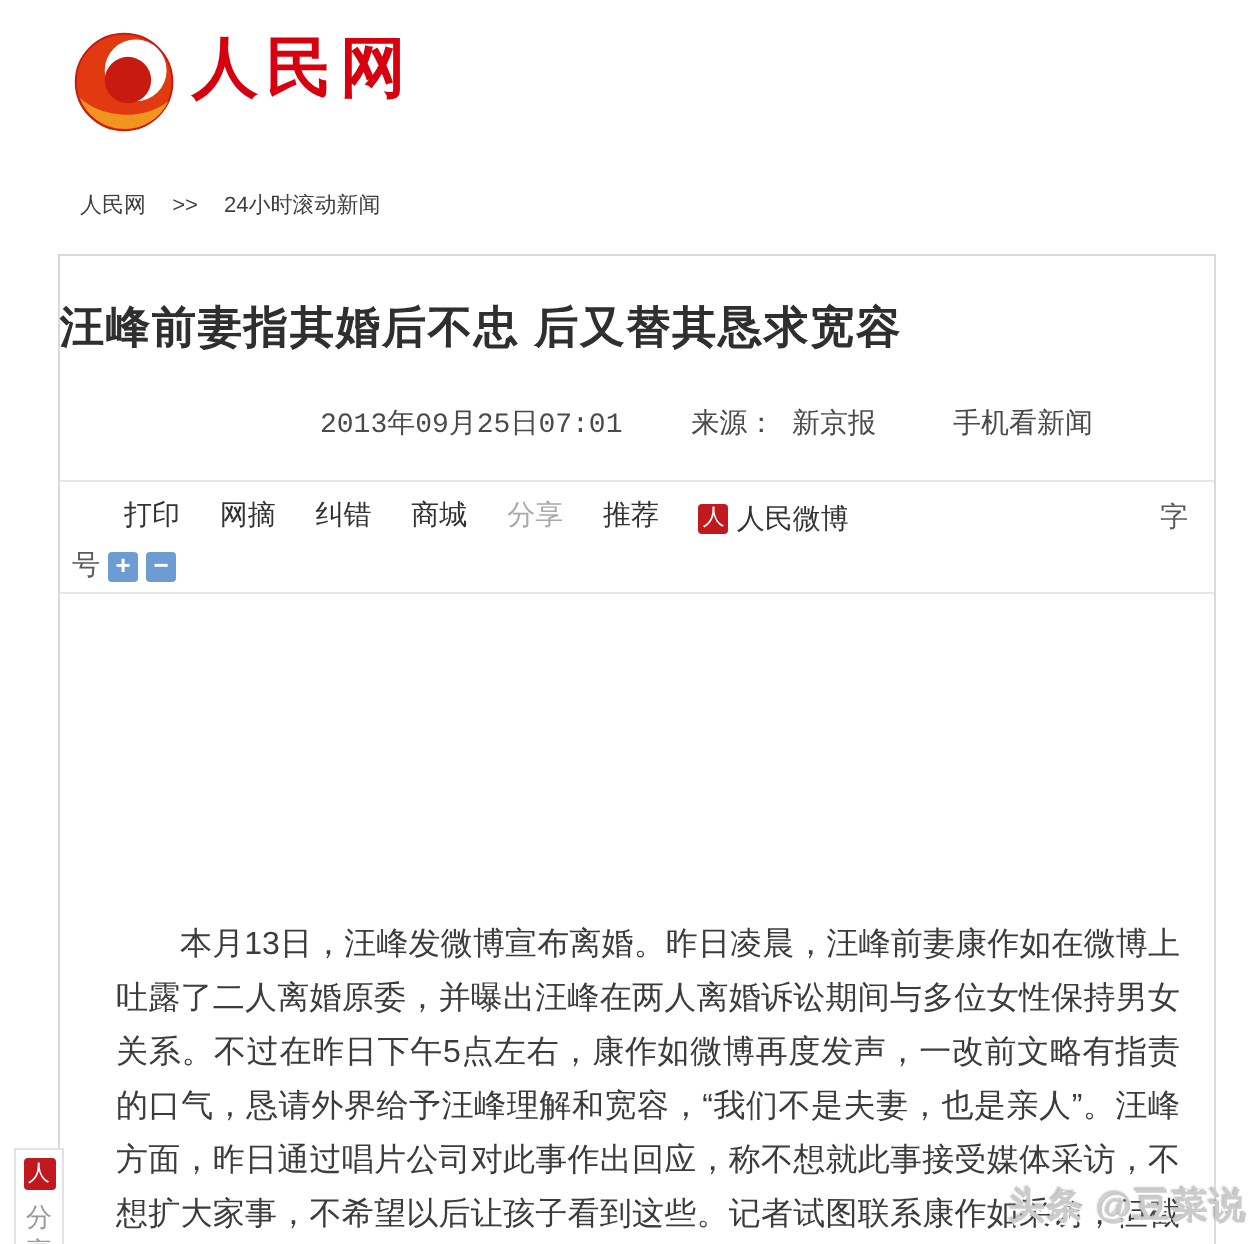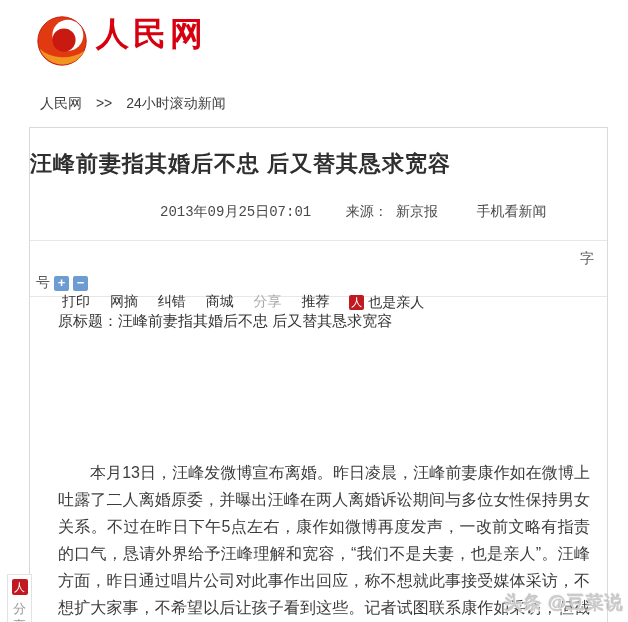"人民网 >> 24小时滚动新闻" .breadcrumb { font-size: 14px -> 11px }
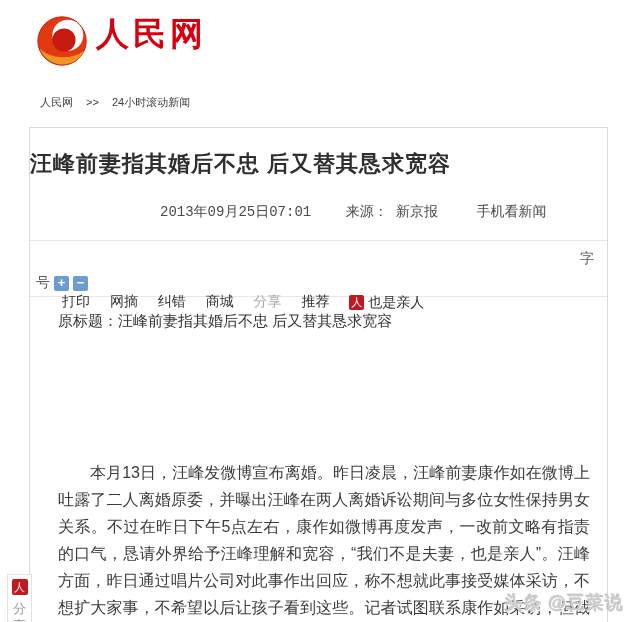"打印 网摘 纠错 商城 分享" .tb-row1 { margin-top: 44px -> none }
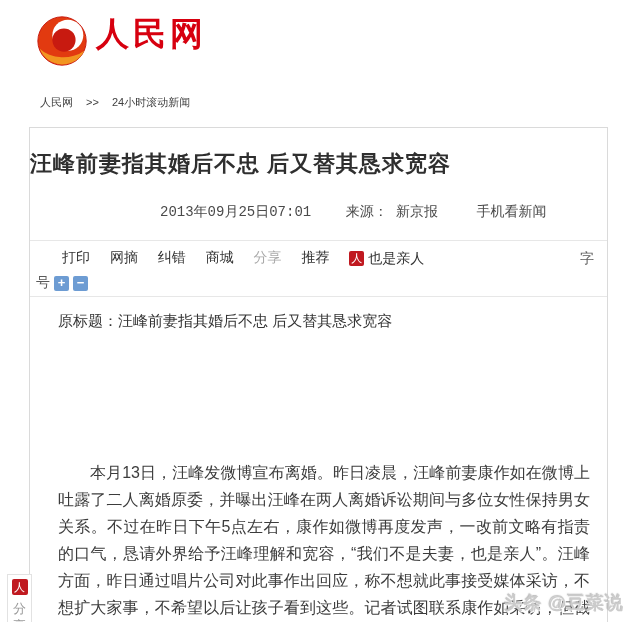"也是亲人" span { text: 也是亲人 -> 人民微博 }
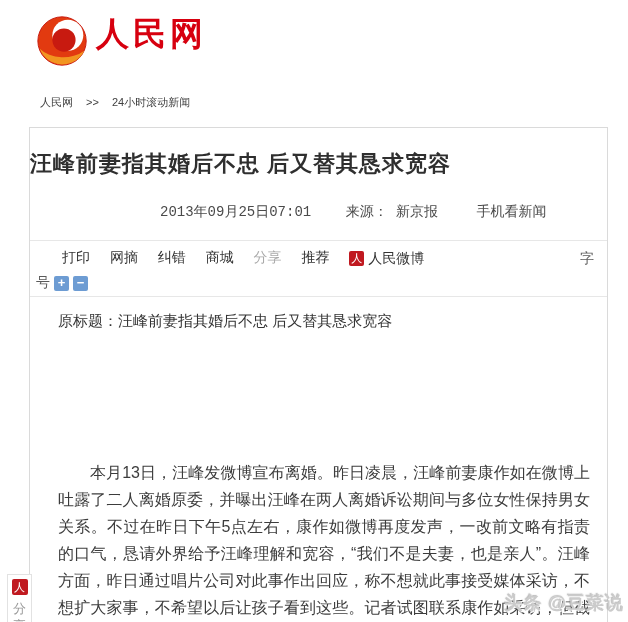"原标题：汪峰前妻指其婚后不忠 后又替其恳求宽容" div.orig-title { html: <div>原标题：汪峰前妻指其婚后不忠 后又替其恳求宽容</div> -> none }
